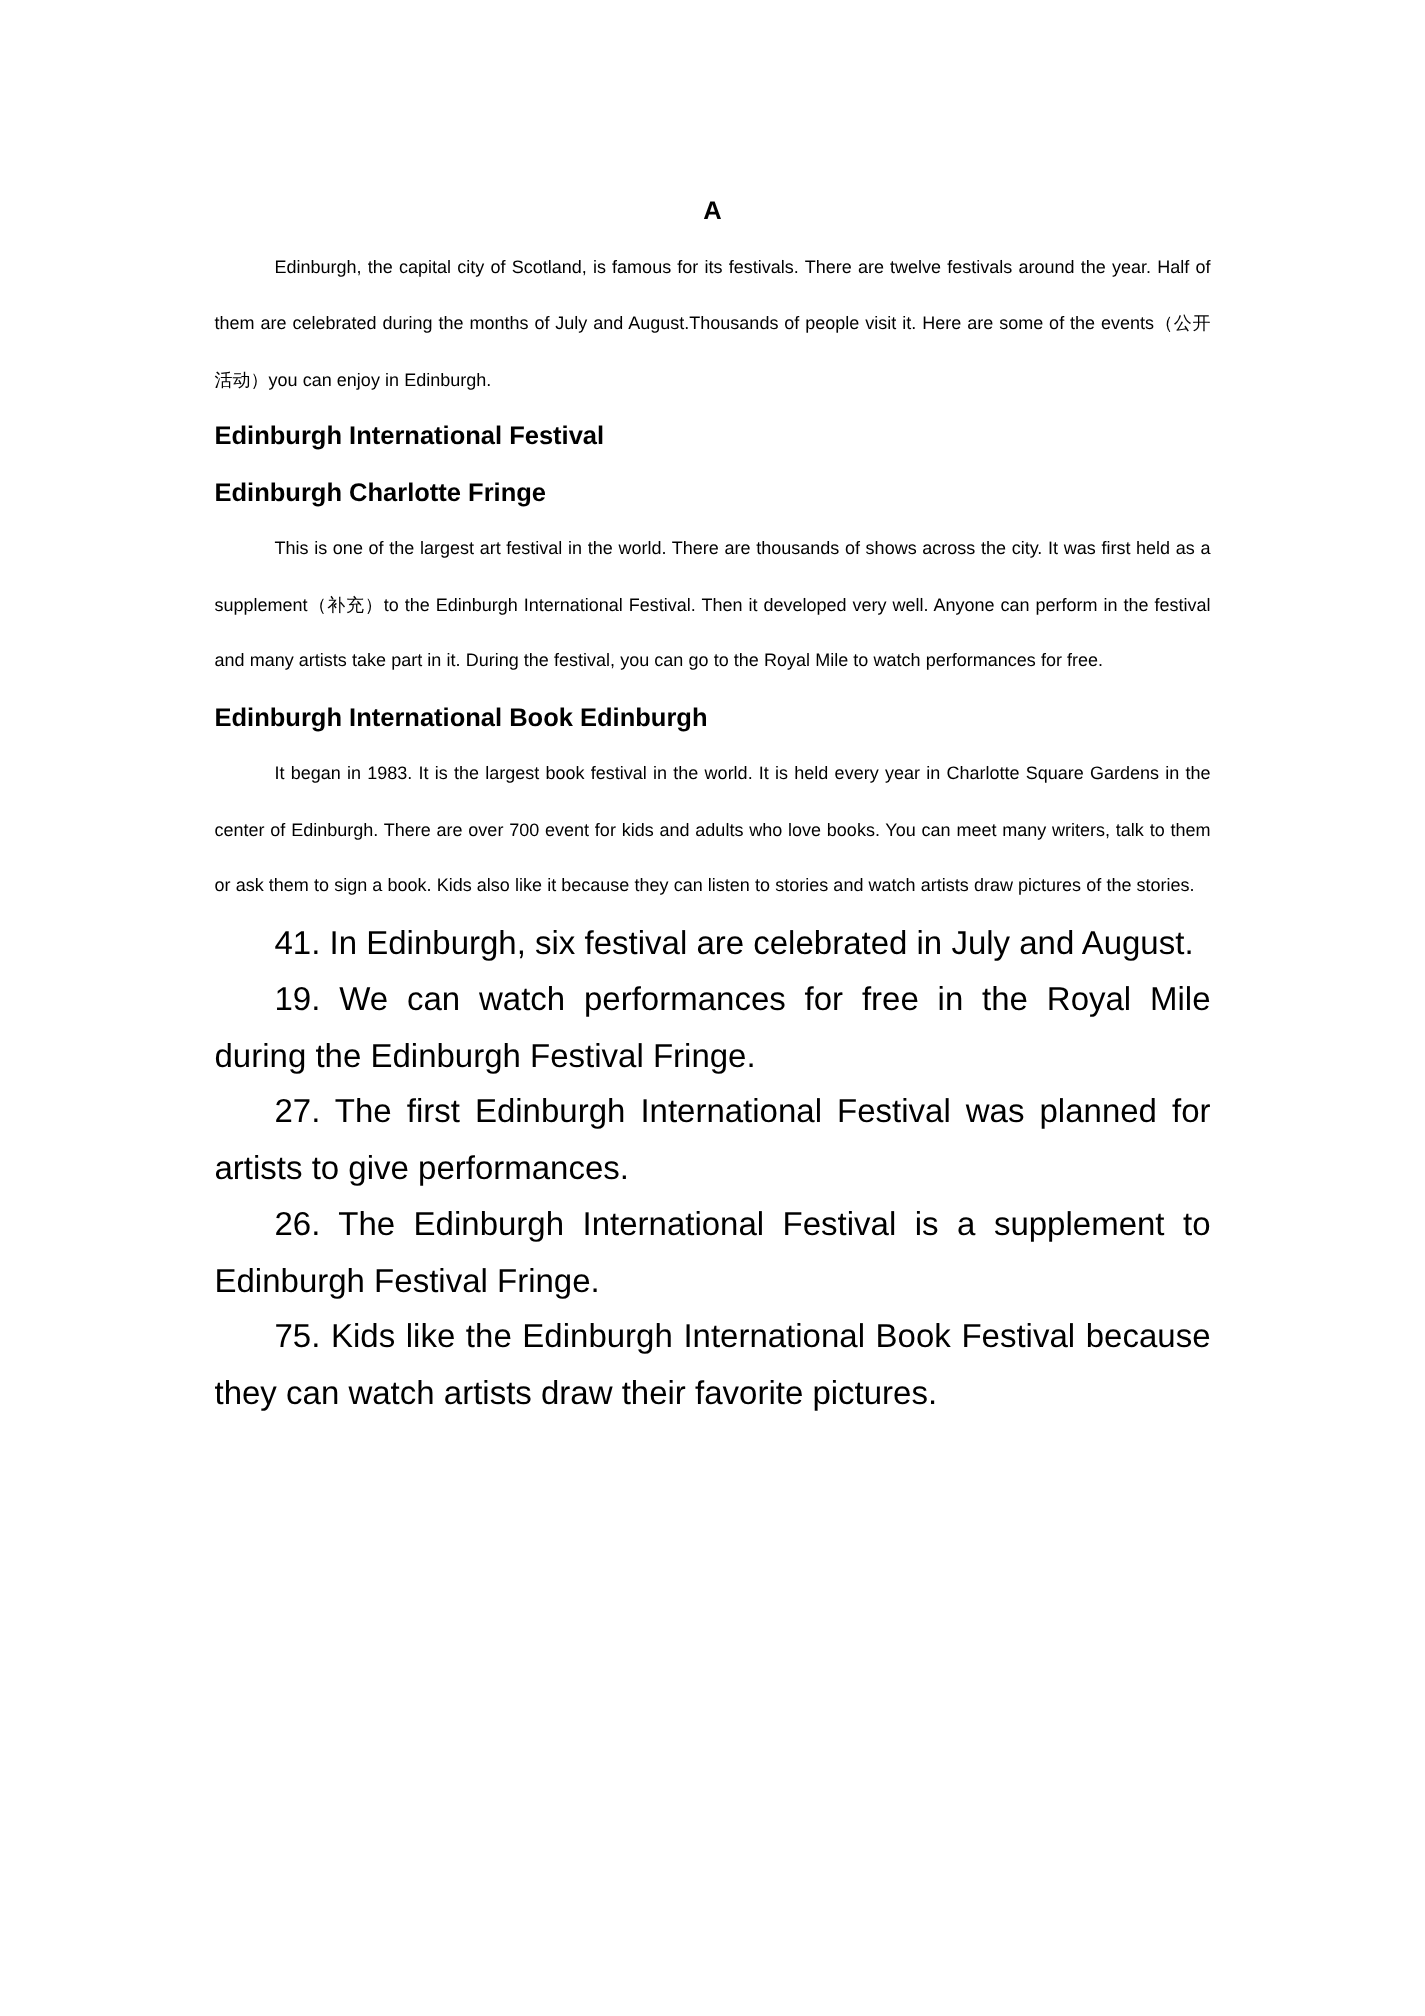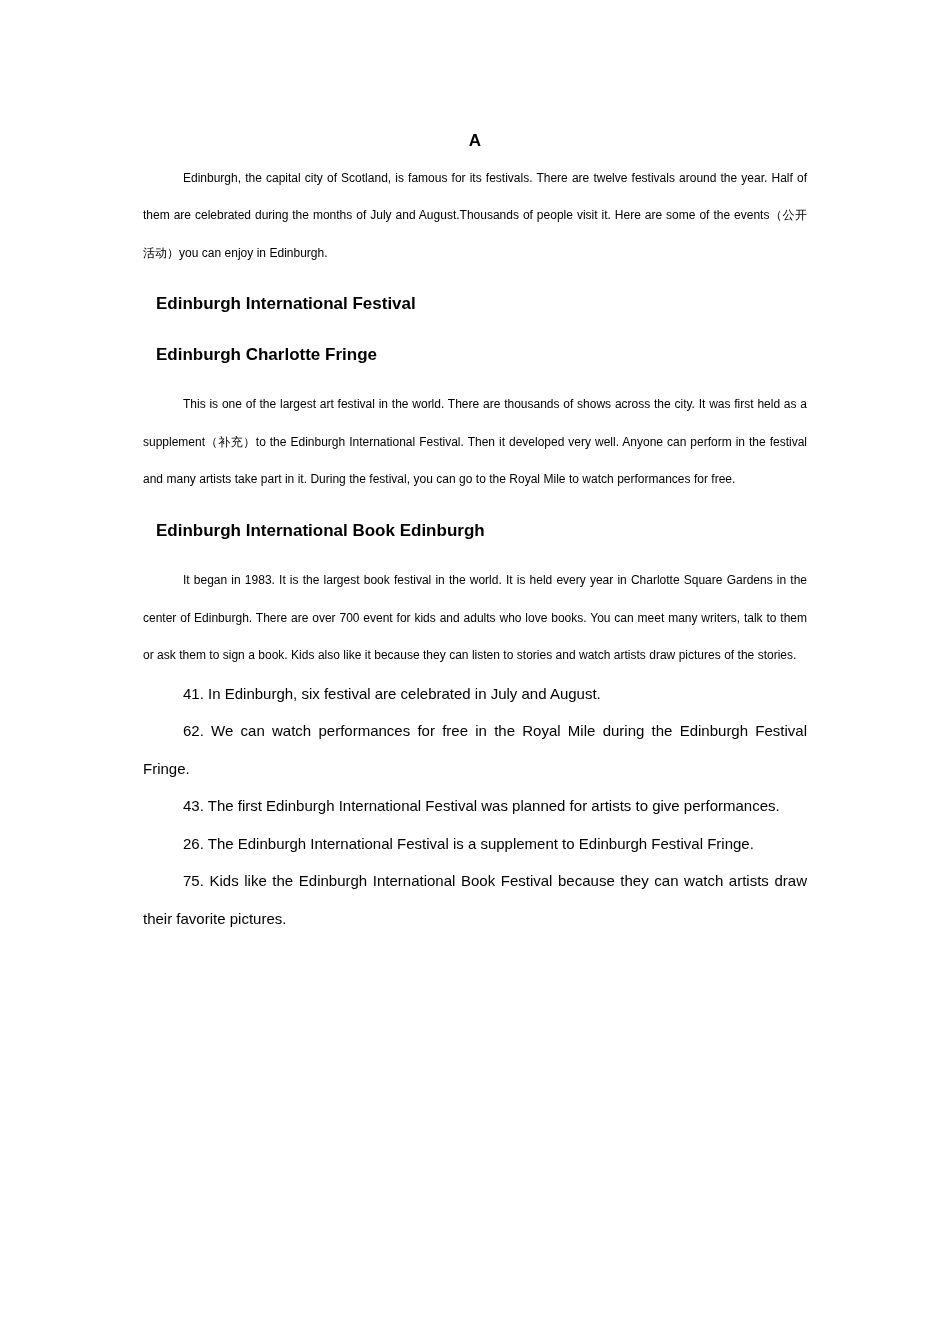"Edinburgh International Festival" .heading { margin: 13px -> 0 }
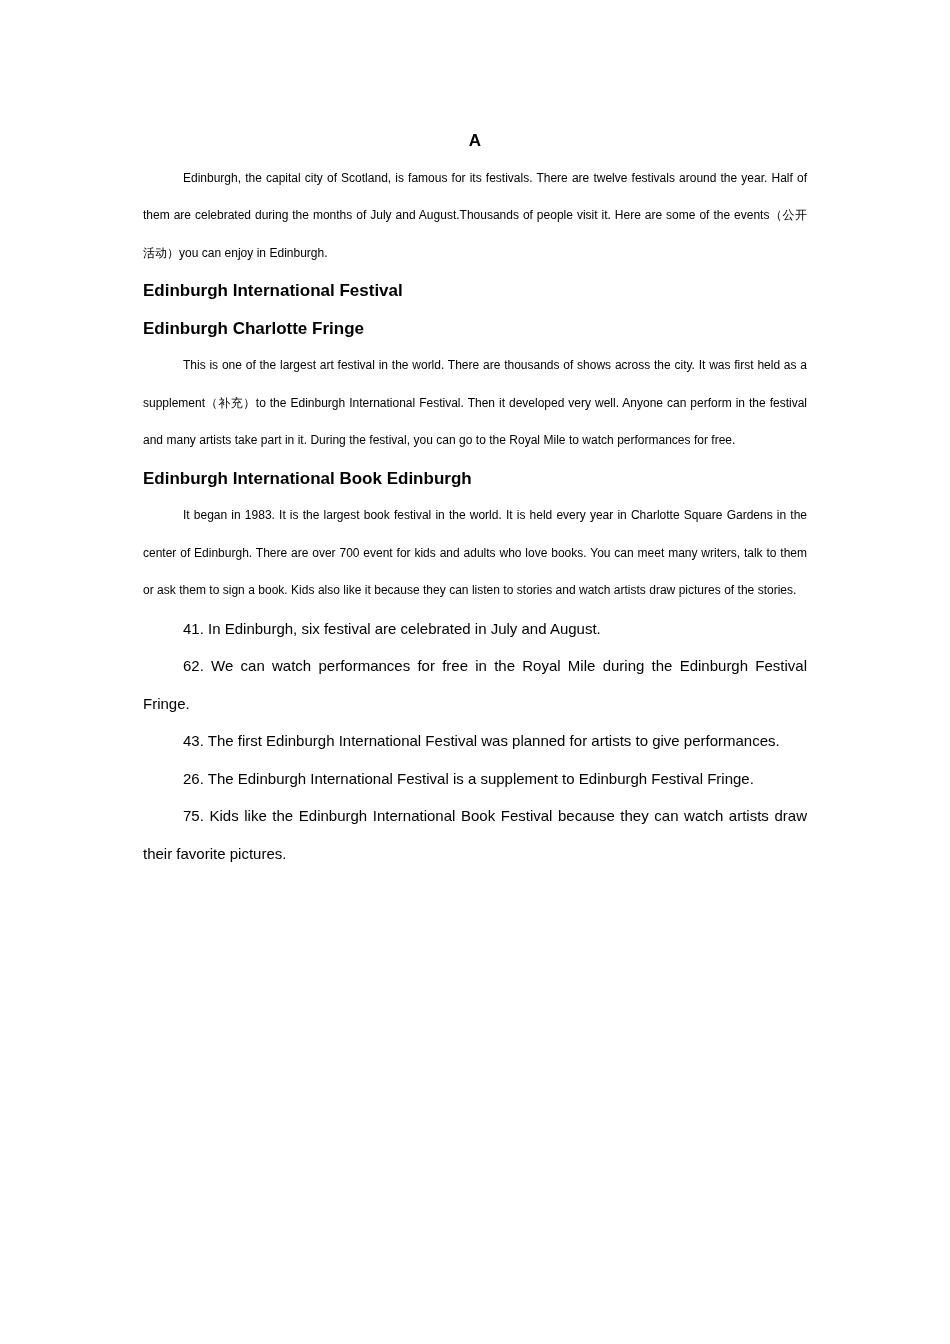"41. In Edinburgh, six festival" .stmt { font-size: 15px -> 22px }
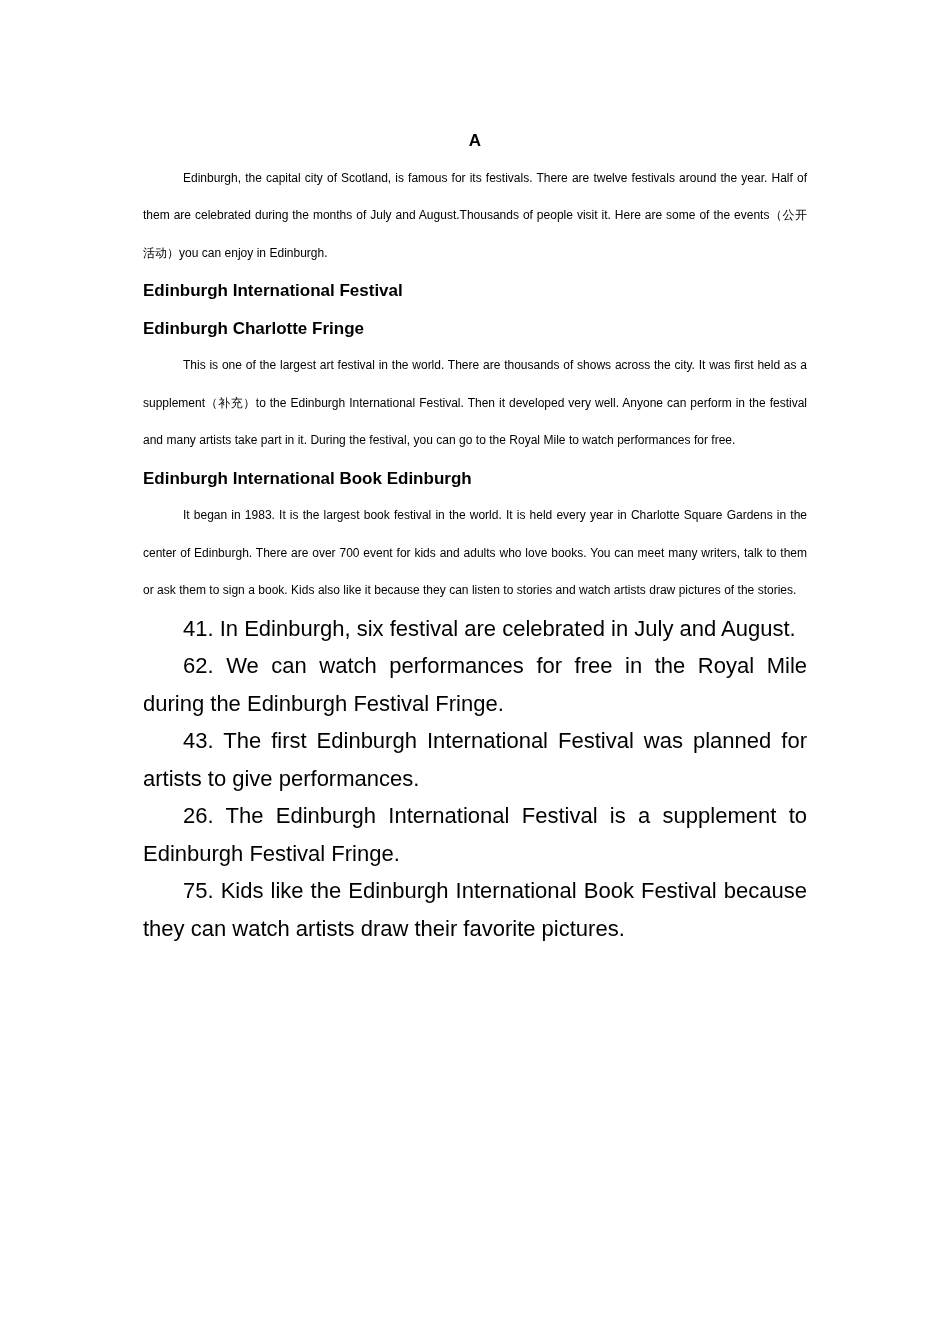"62. We can watch performances" p.stmt { text: 62 -> 19 }
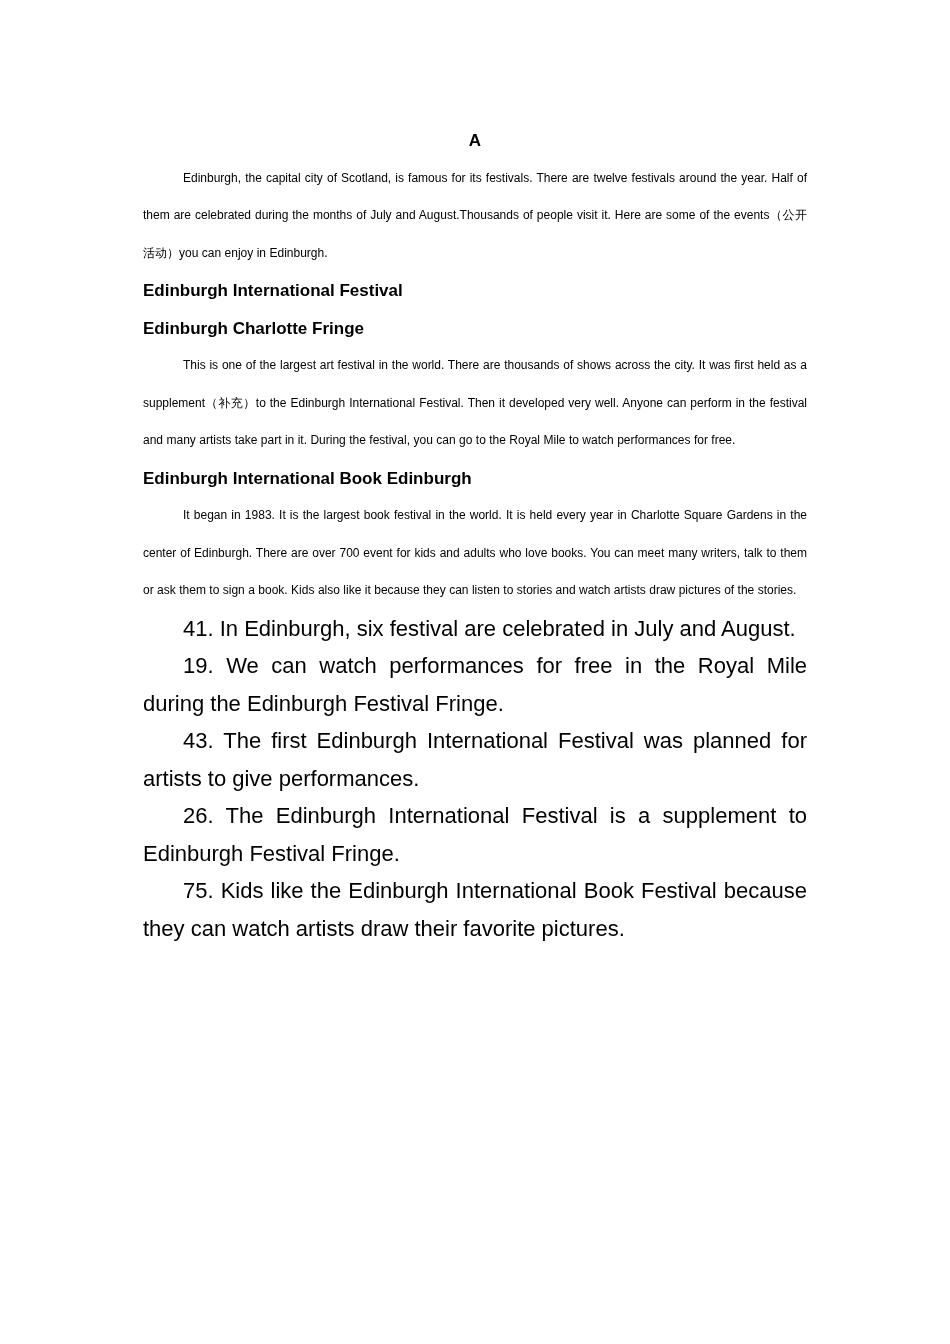"43. The first Edinburgh International" p.stmt { text: 43 -> 27 }
